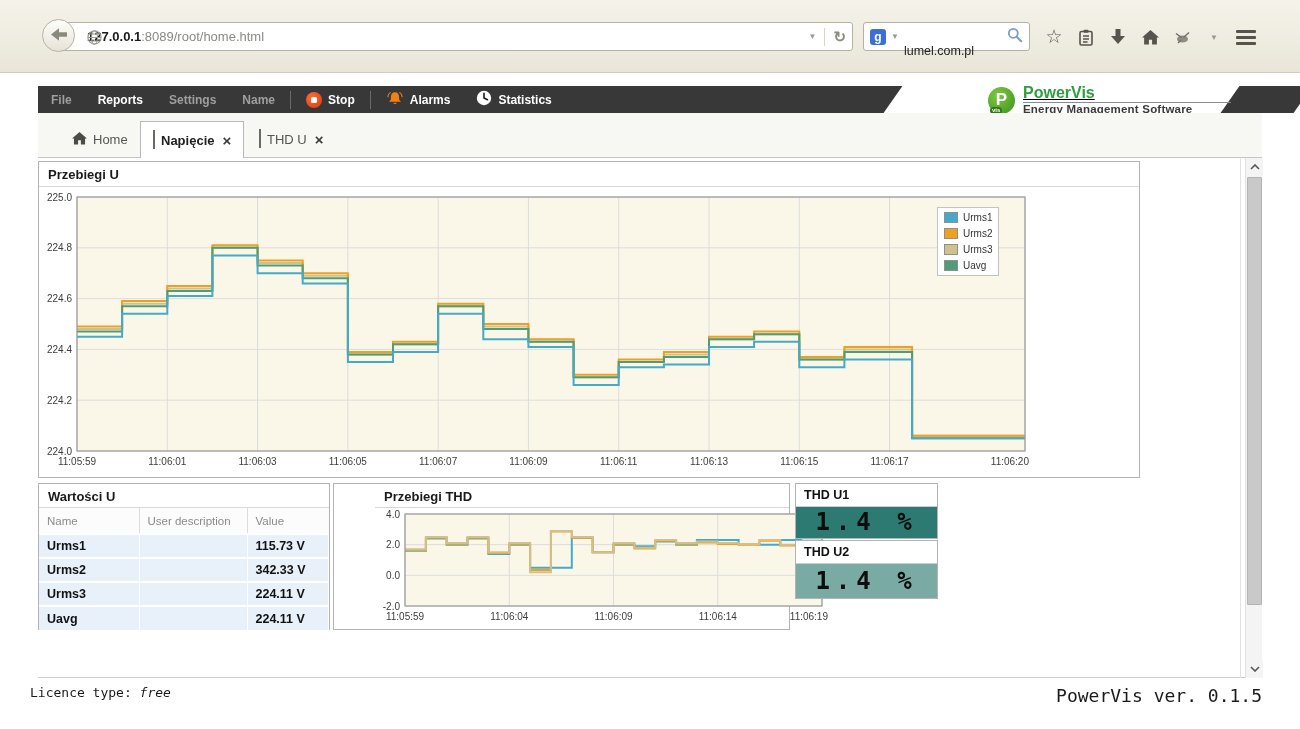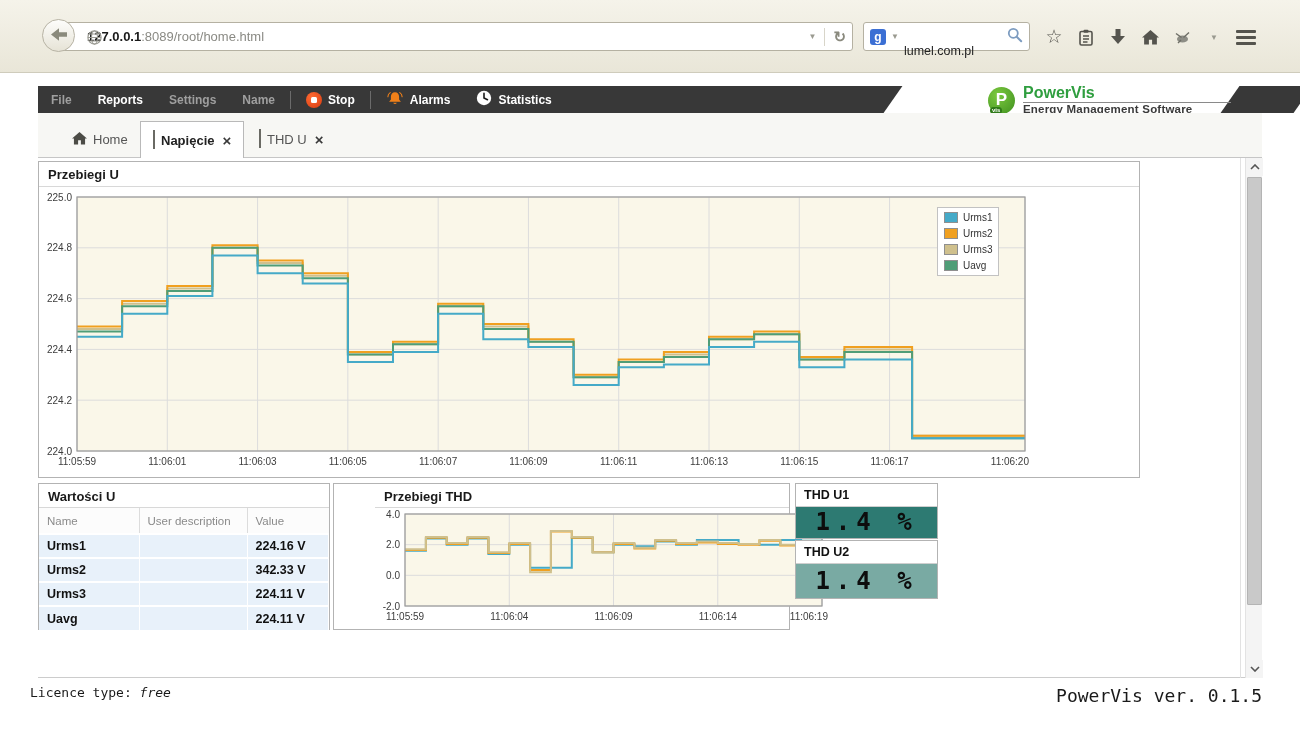"PowerVis" .brand-text { text-decoration: none -> underline }
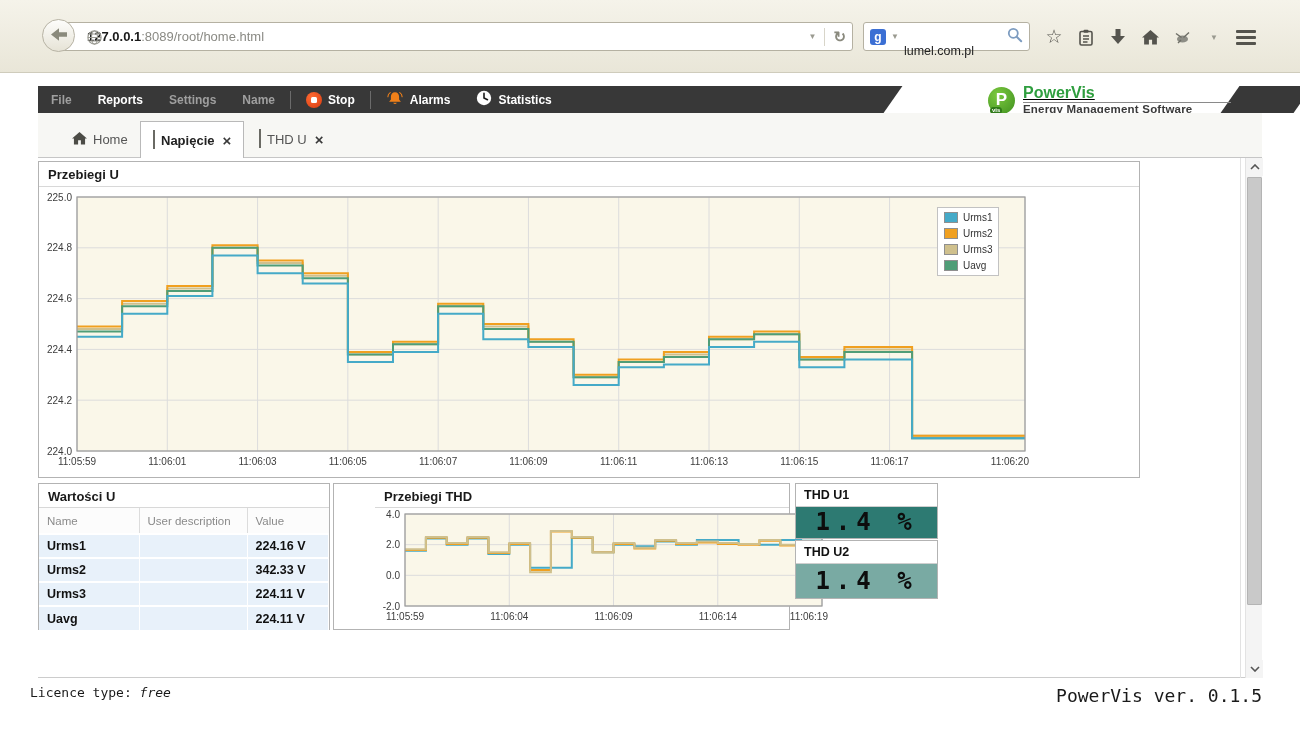"224.16 V" td.b { text: 224.16 -> 115.73 }
